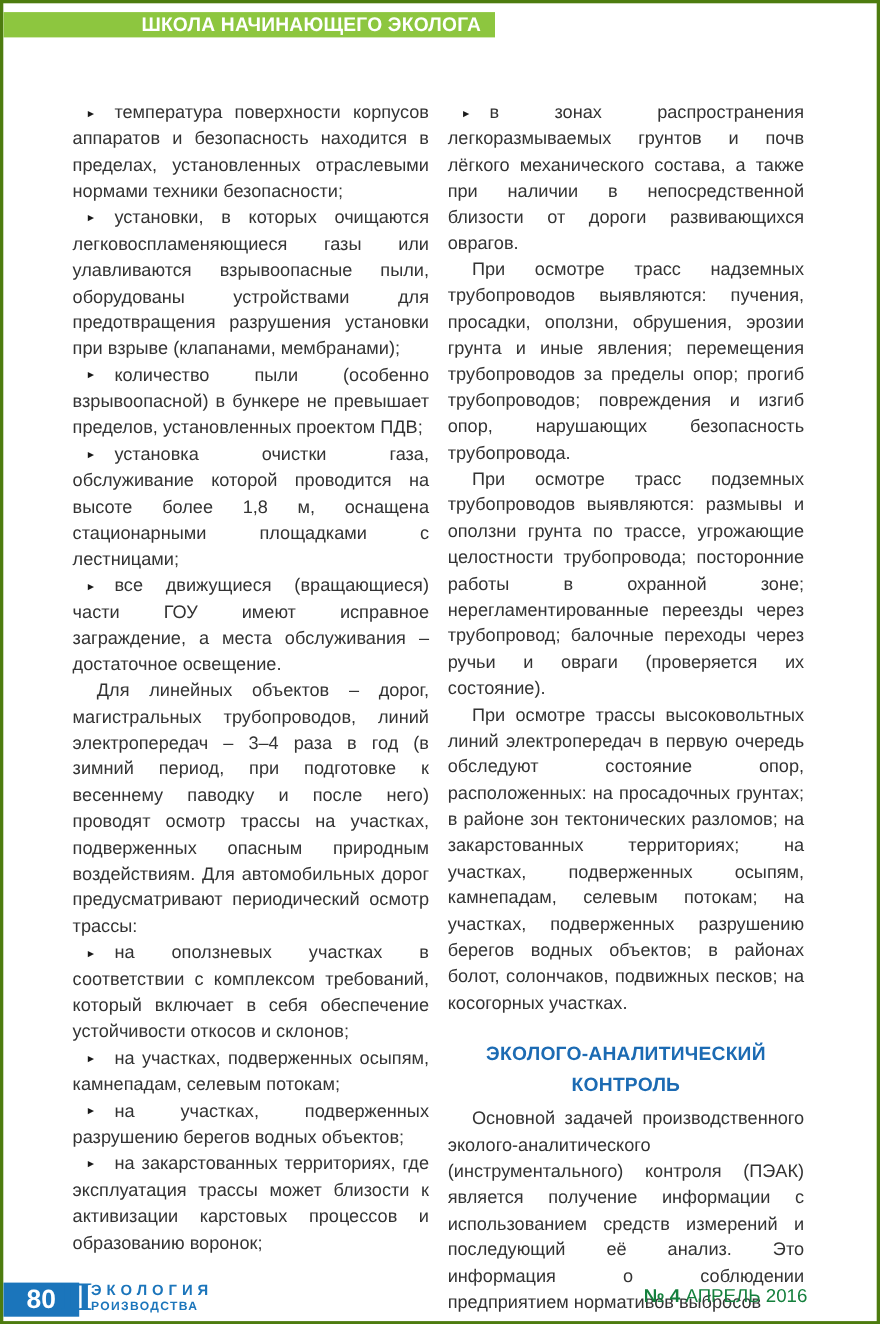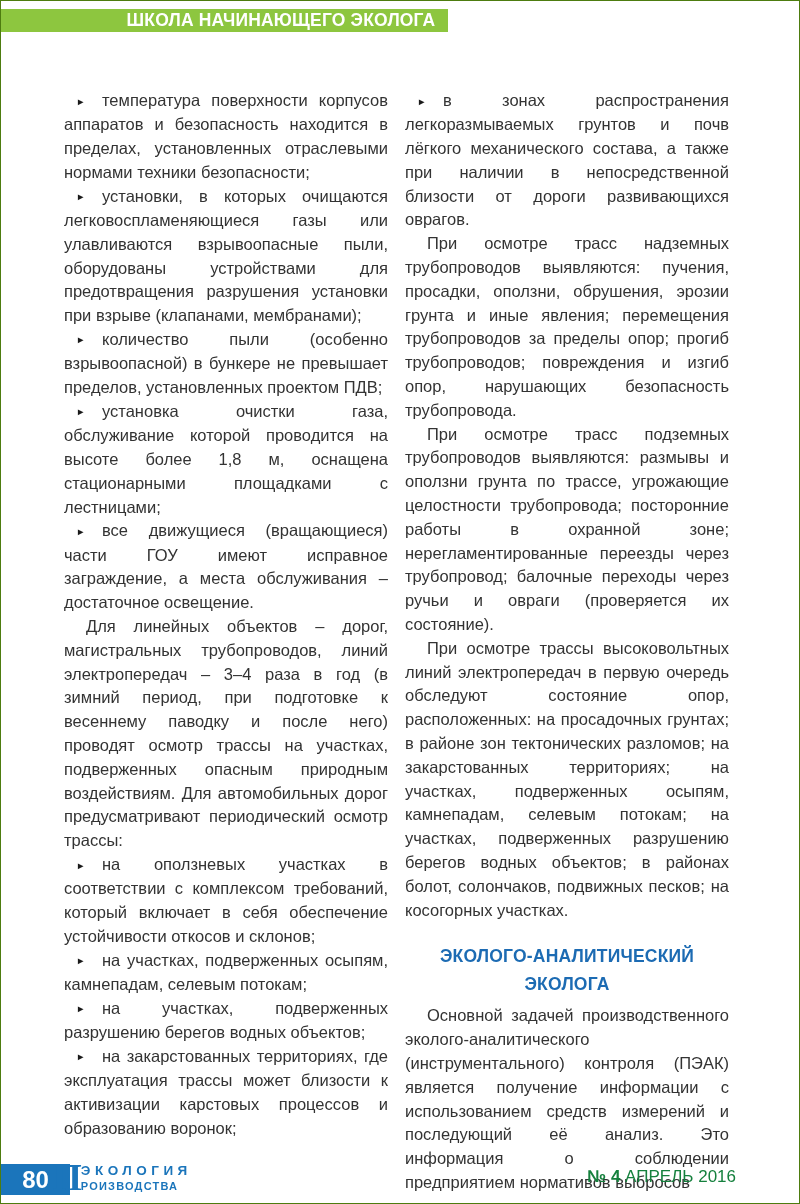"ШКОЛА НАЧИНАЮЩЕГО ЭКОЛОГА" .page { border: 1px solid #4d7c0f -> 3px solid #4d7c0f }
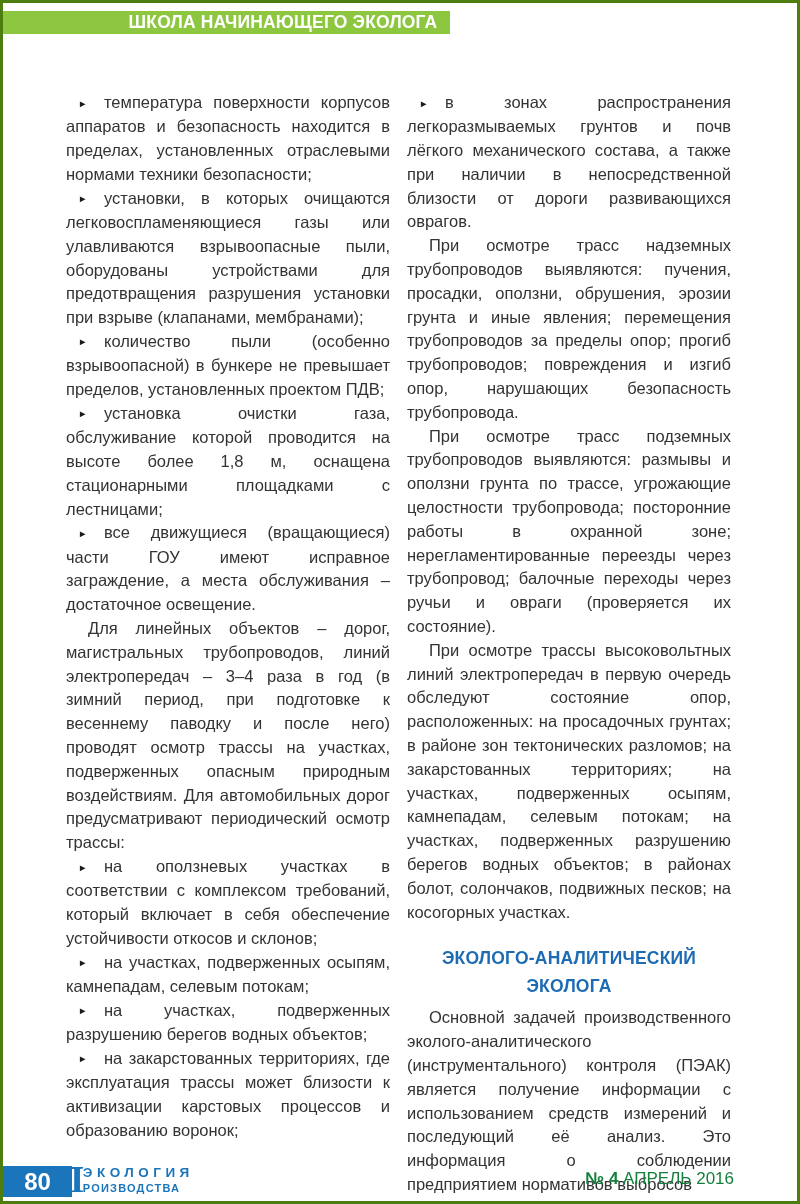"ЭКОЛОГО-АНАЛИТИЧЕСКИЙ ЭКОЛОГА" p.section-heading { text: ЭКОЛОГА -> КОНТРОЛЬ }
